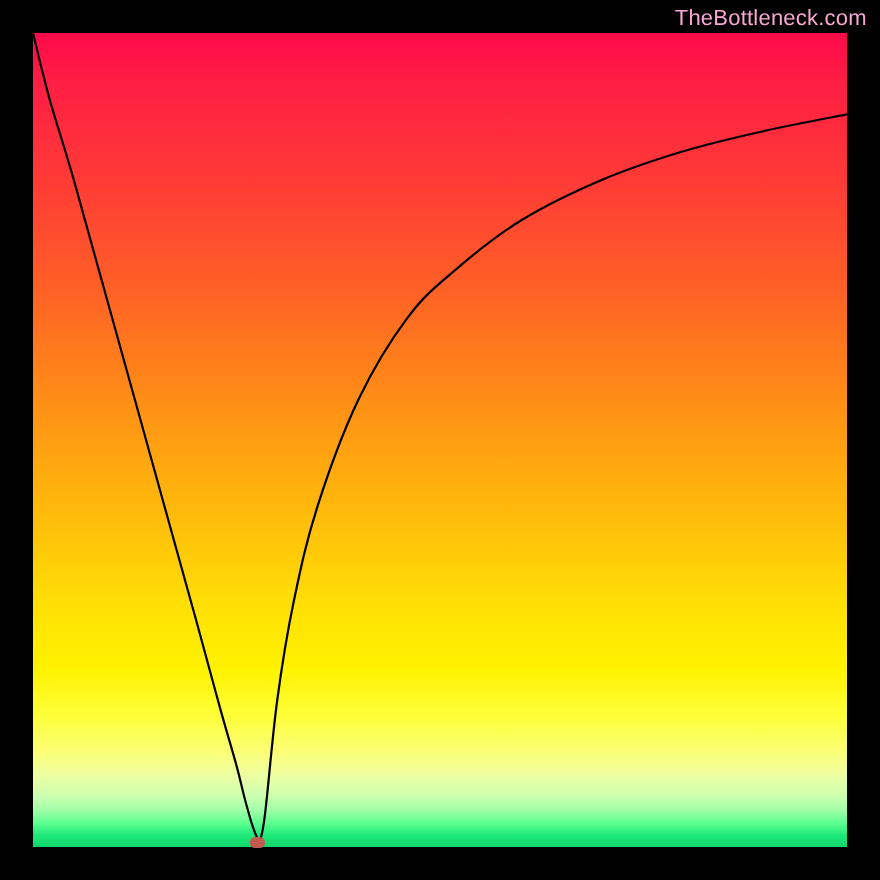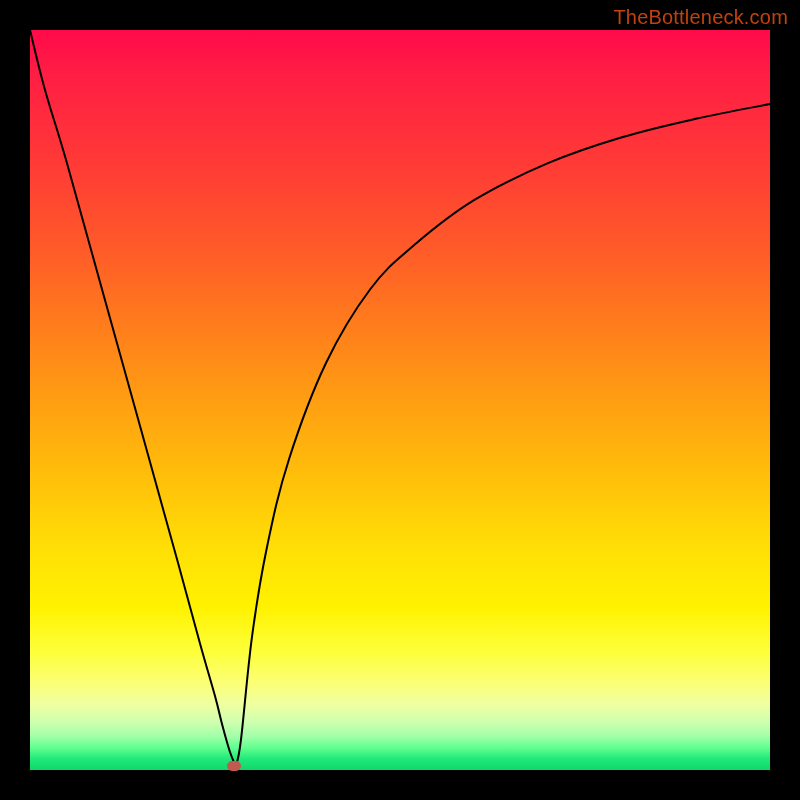"TheBottleneck.com" .attribution { color: #c2410c -> #f9a8d4 }
